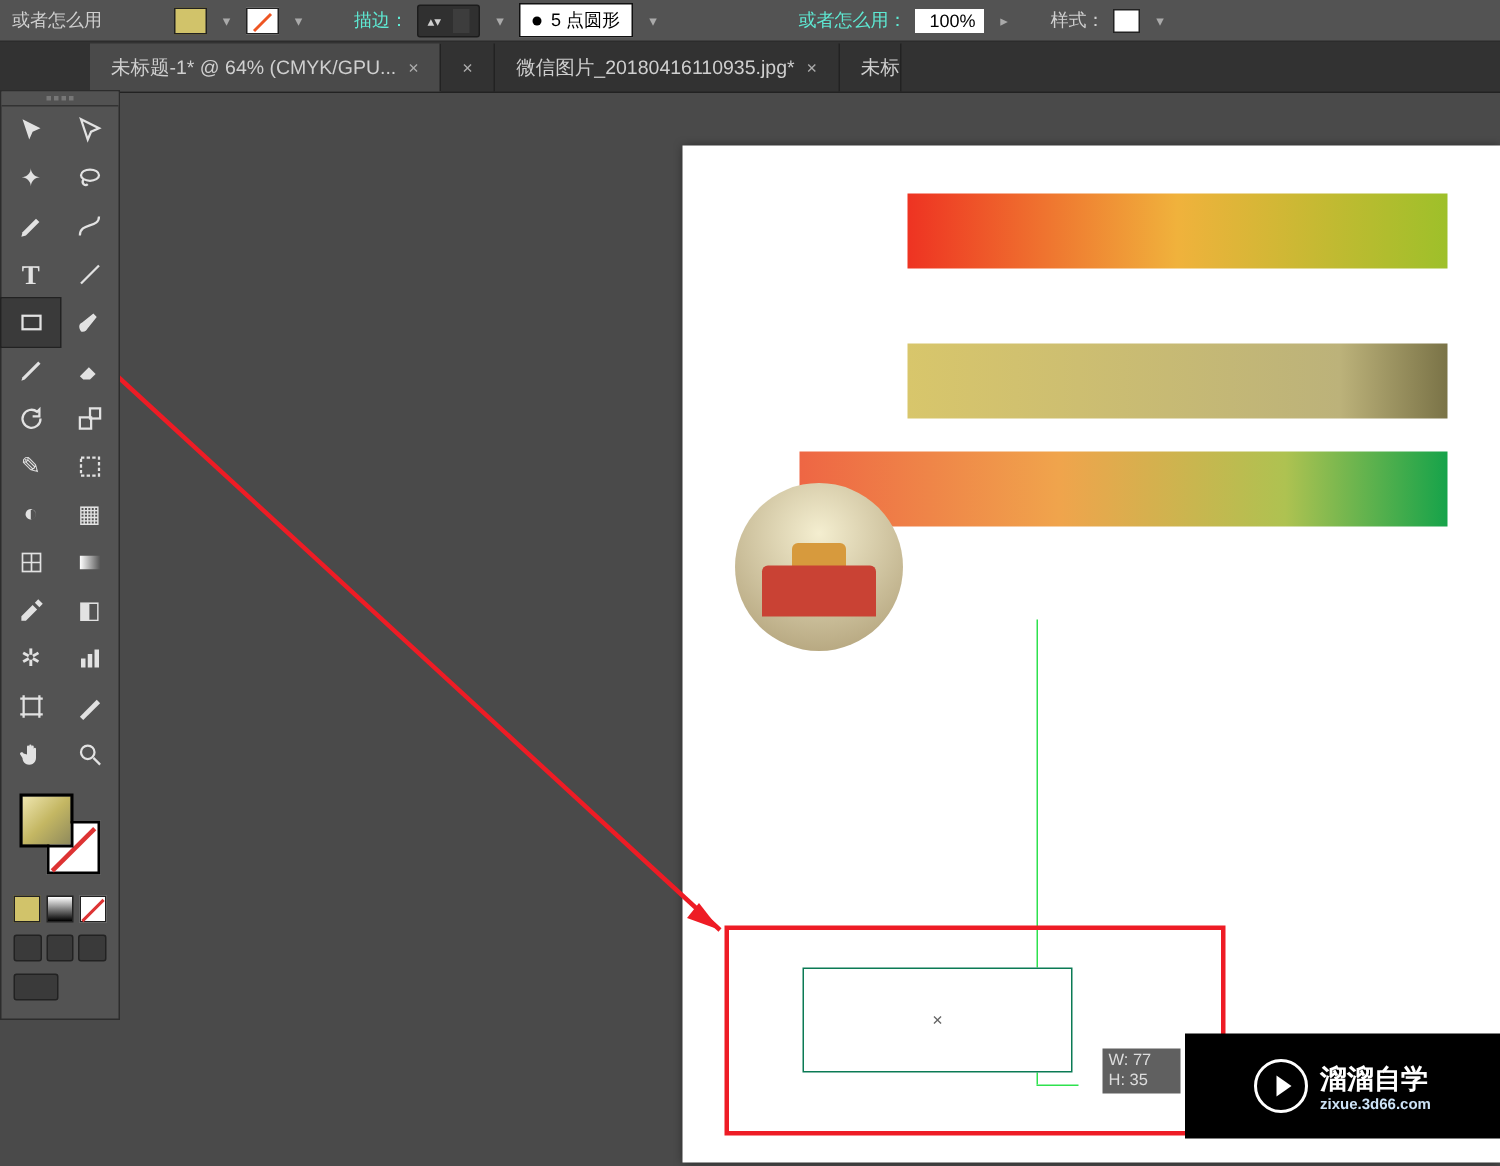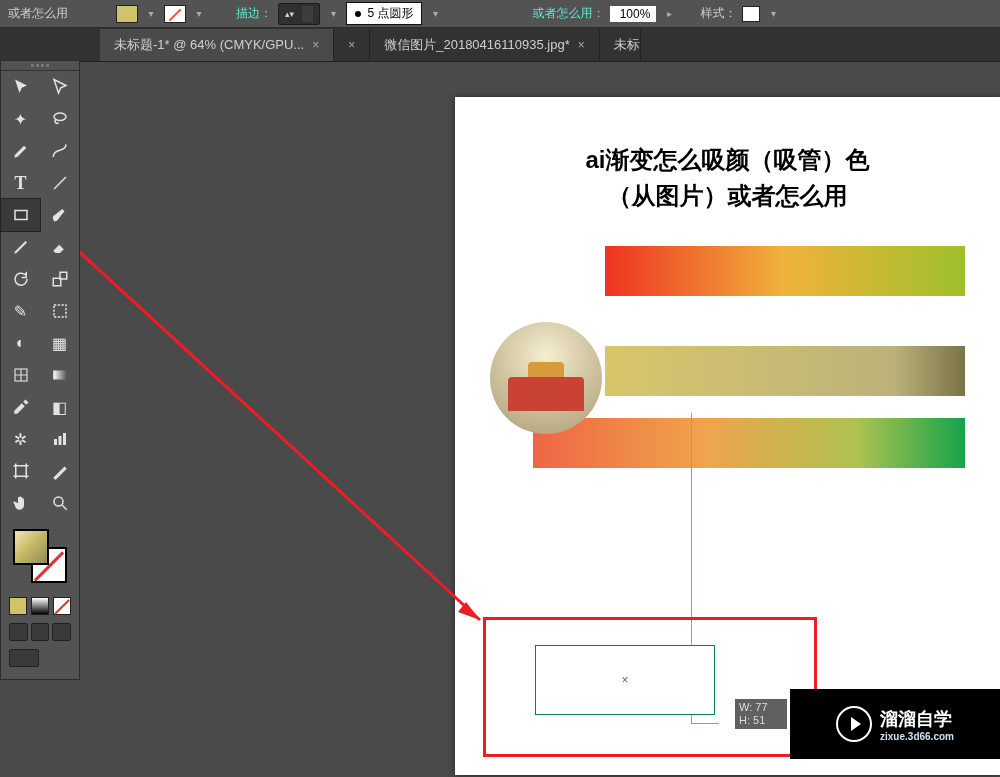"未标题-1* @ 64% (CMYK/GPU..." .tabrow { padding-left: 100px -> 60px }
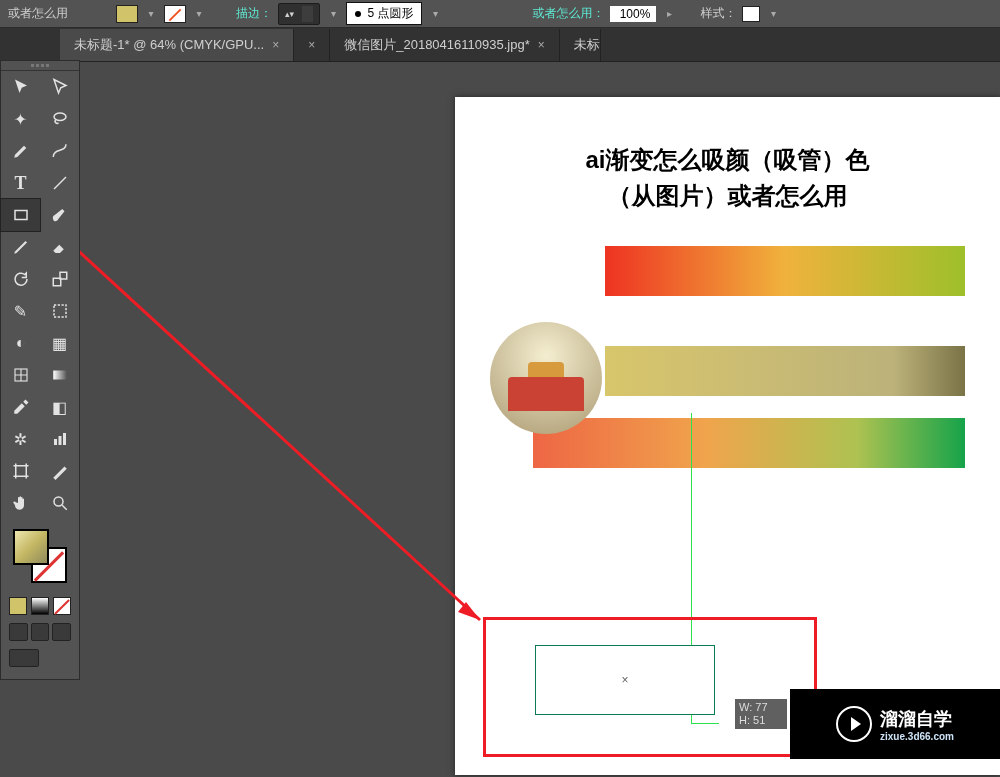"ai渐变怎么吸颜（吸管）色" div.heading { html: <div> <div>ai渐变怎么吸颜（吸管）色</div> <div>（从图片）或者怎么用</div> </div> -> none }
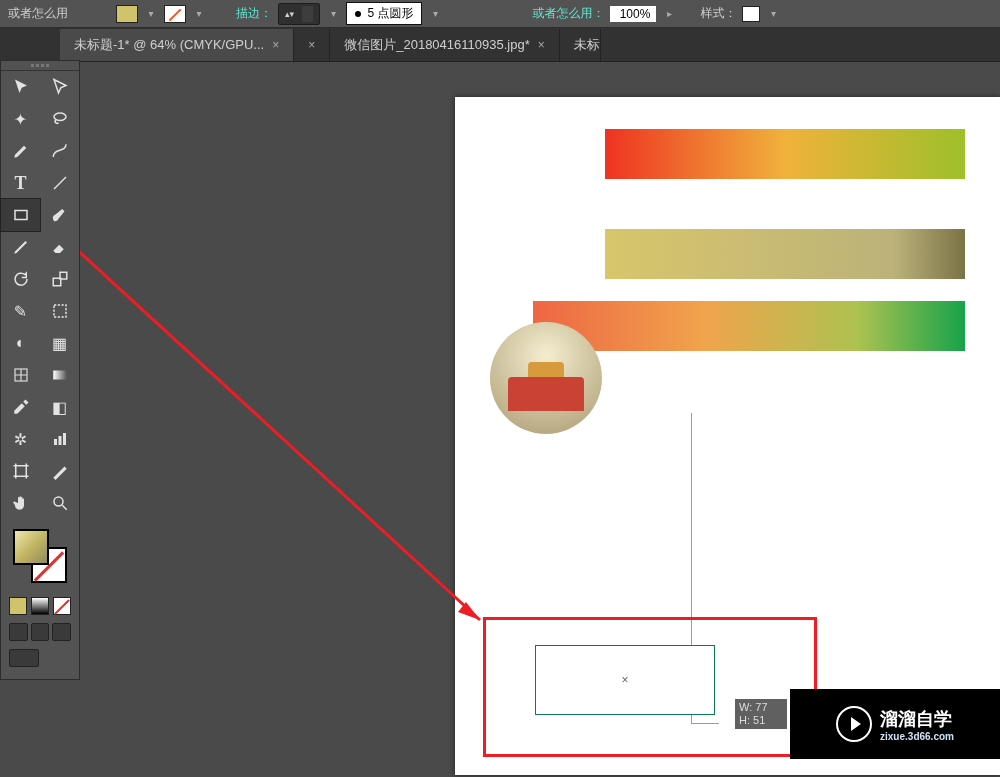"H: 51" div { text: 51 -> 35 }
